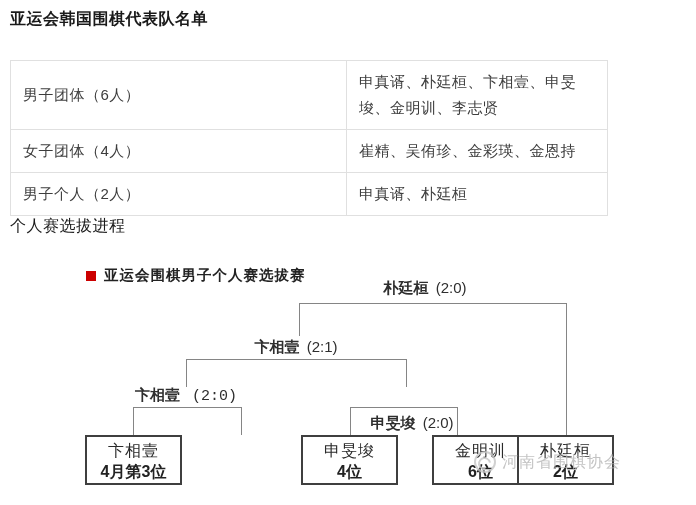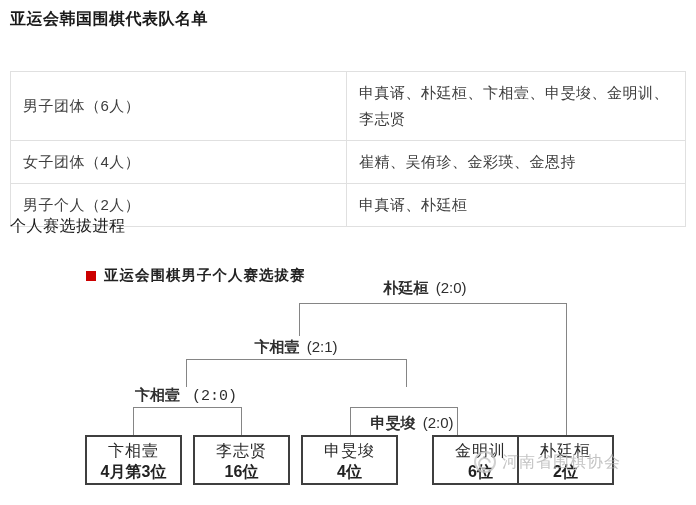"男子团体（6人）" .roster-table { top: 71px -> 60px; width: 676px -> 598px }
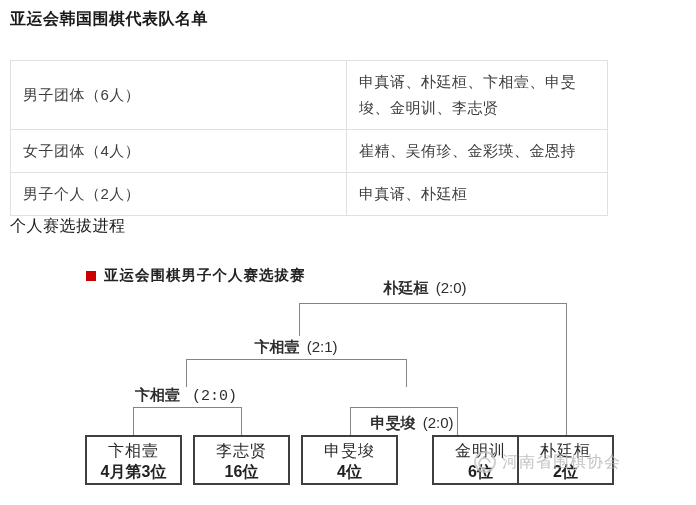"李志贤" div.player-box { html: <div> <div>李志贤</div> <div>16位</div> </div> -> none }
